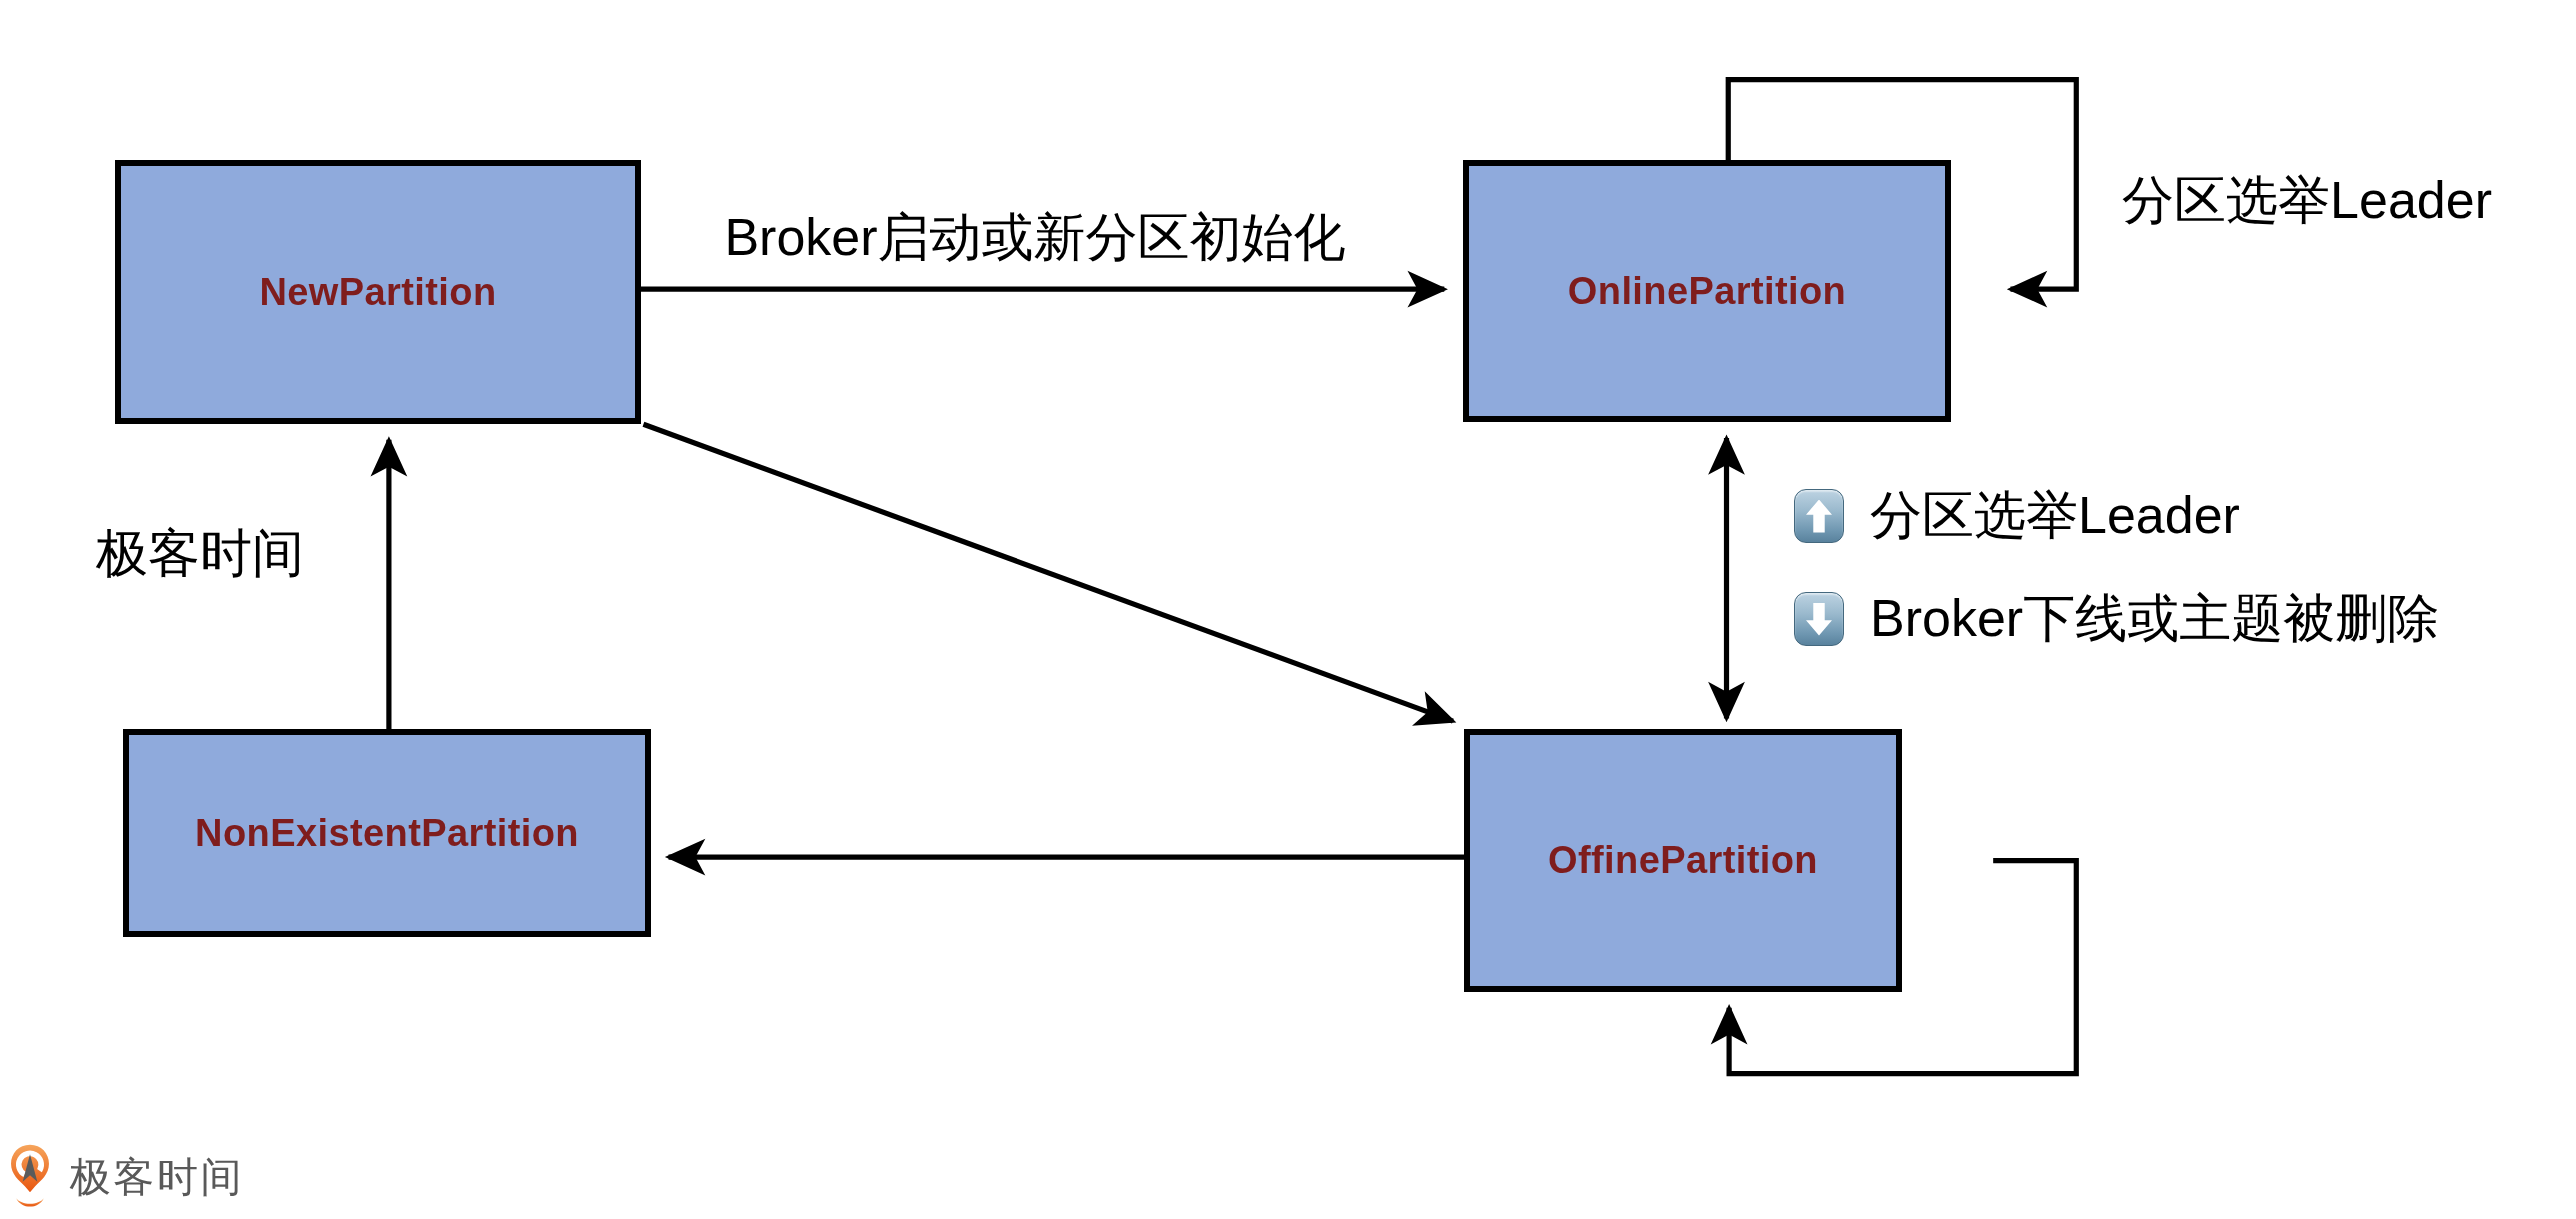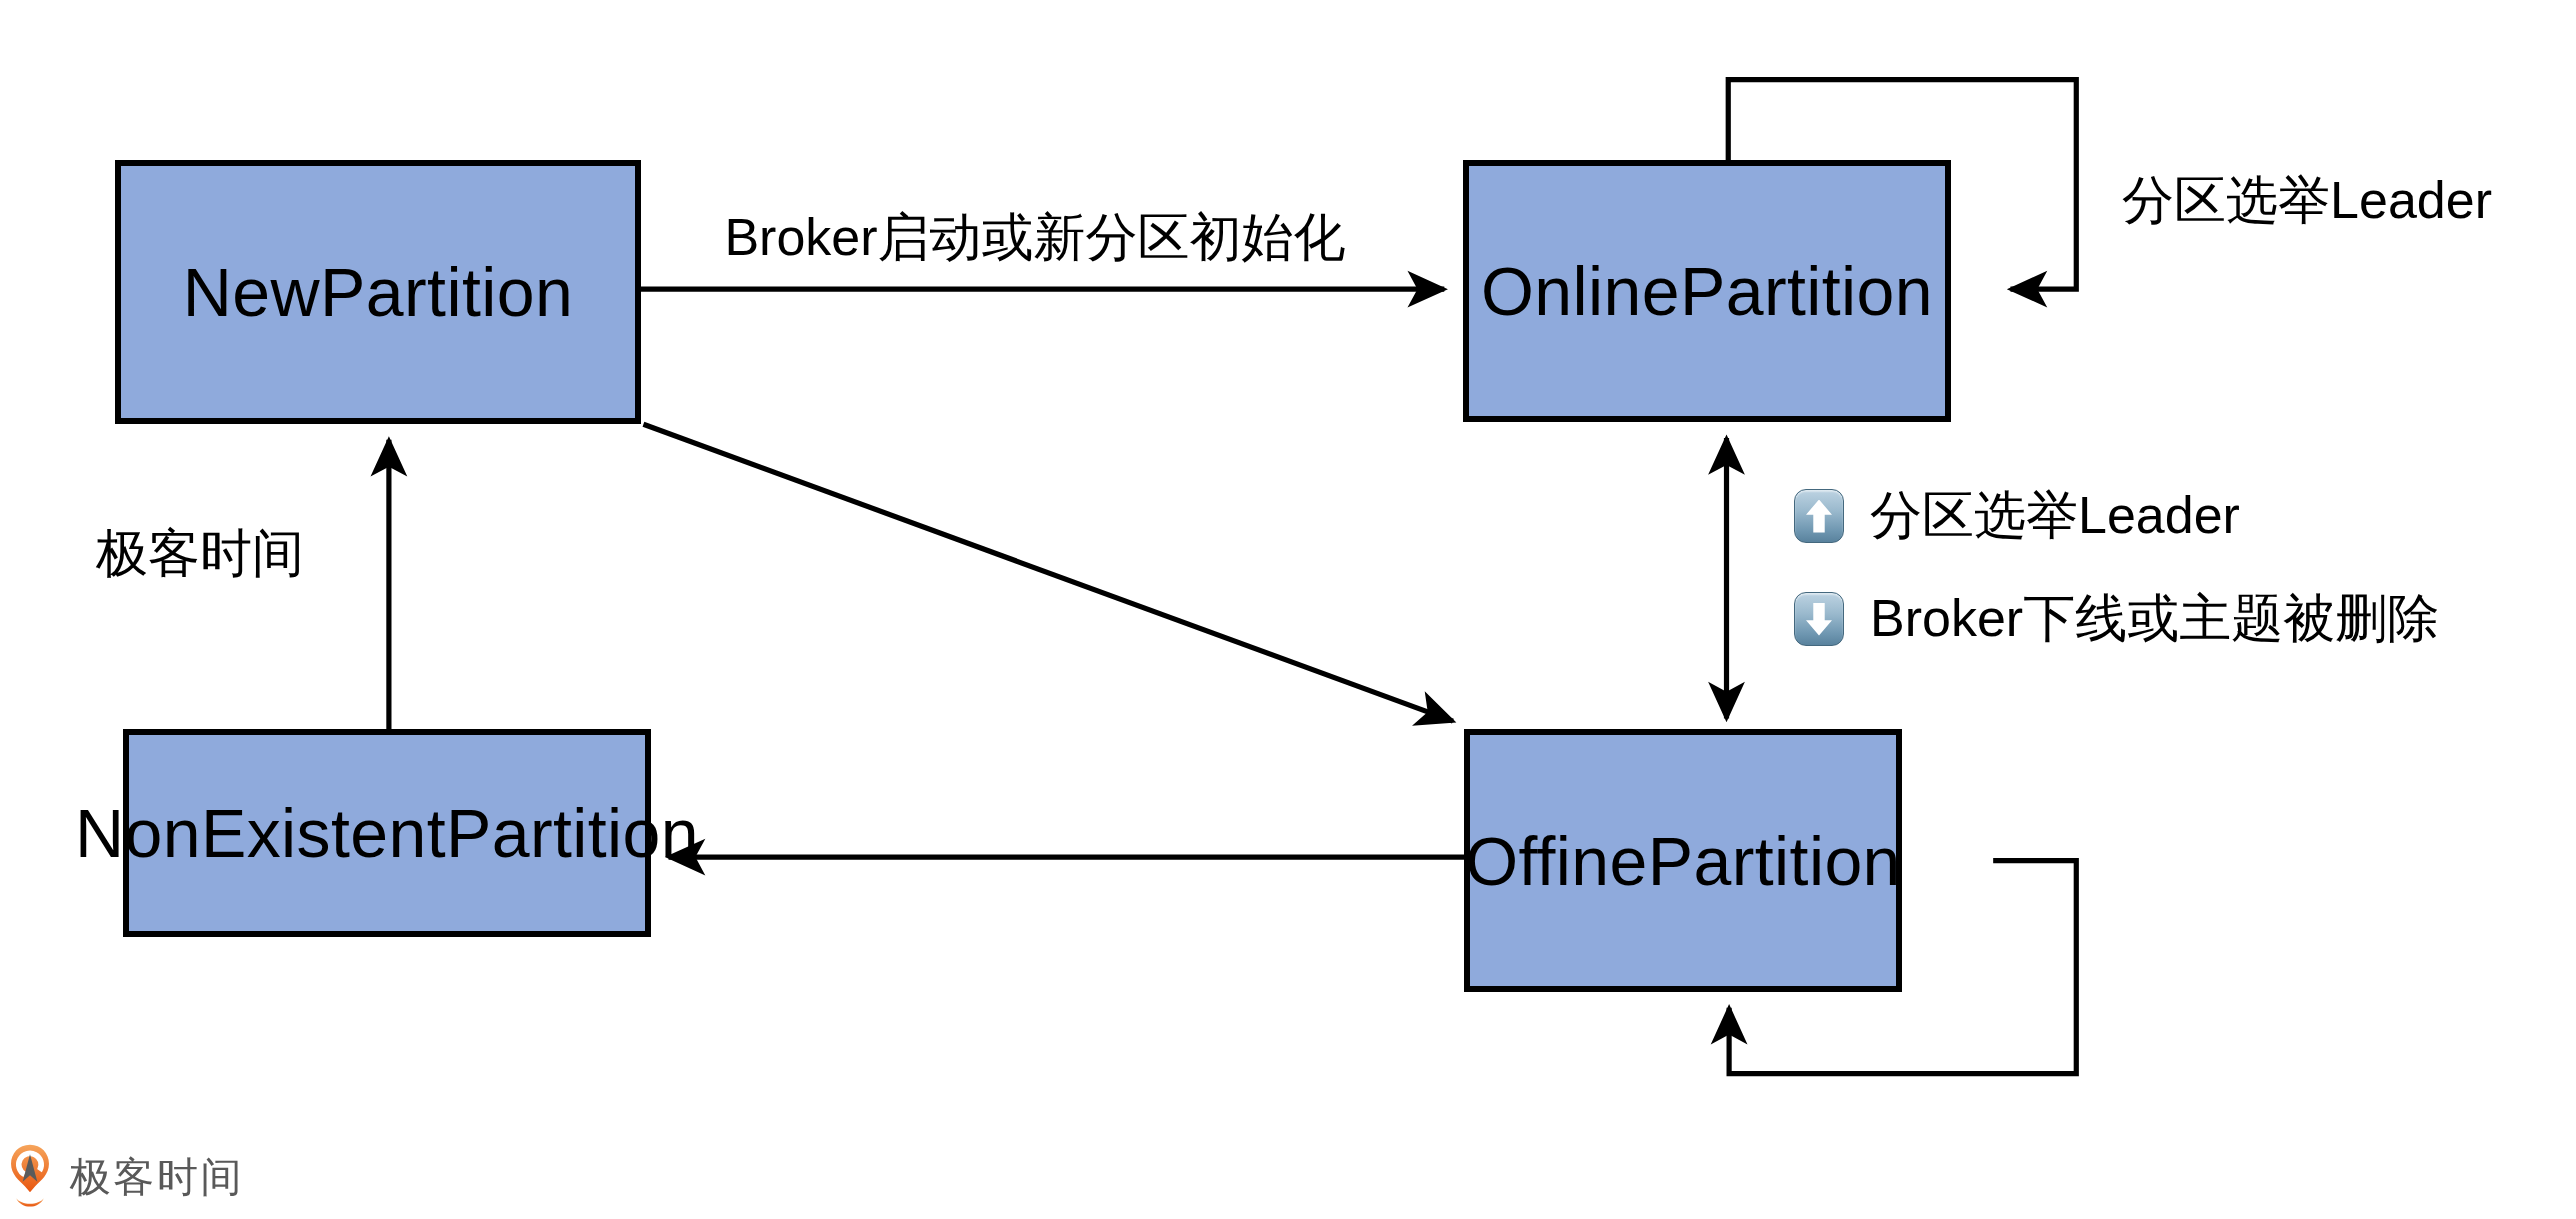"NewPartition" .node-label { color: #000000 -> #7f1d1d; font-size: 68px -> 38px; font-weight: none -> bold }
